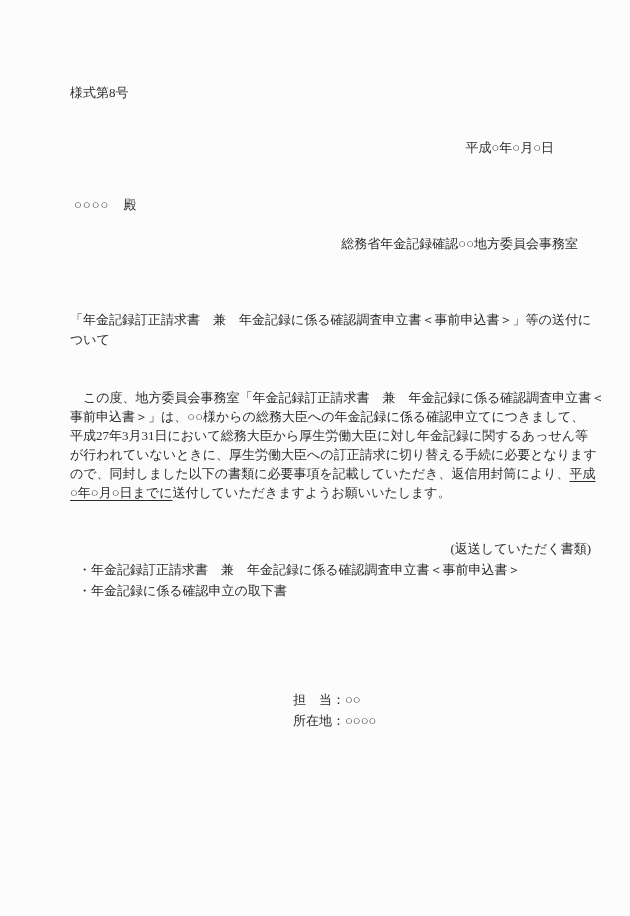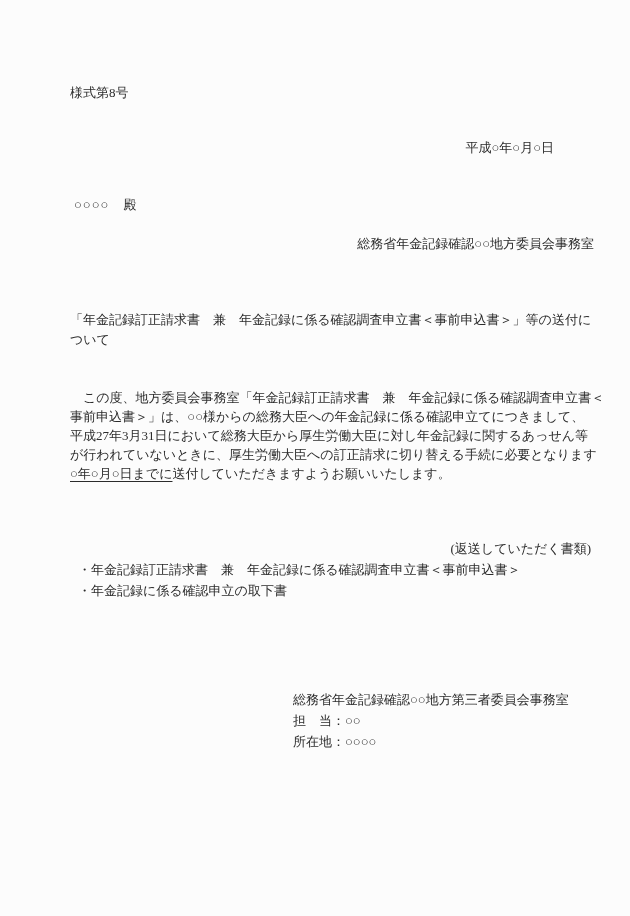"総務省年金記録確認○○地方委員会事務室" .sender { left: 74px -> 58px }
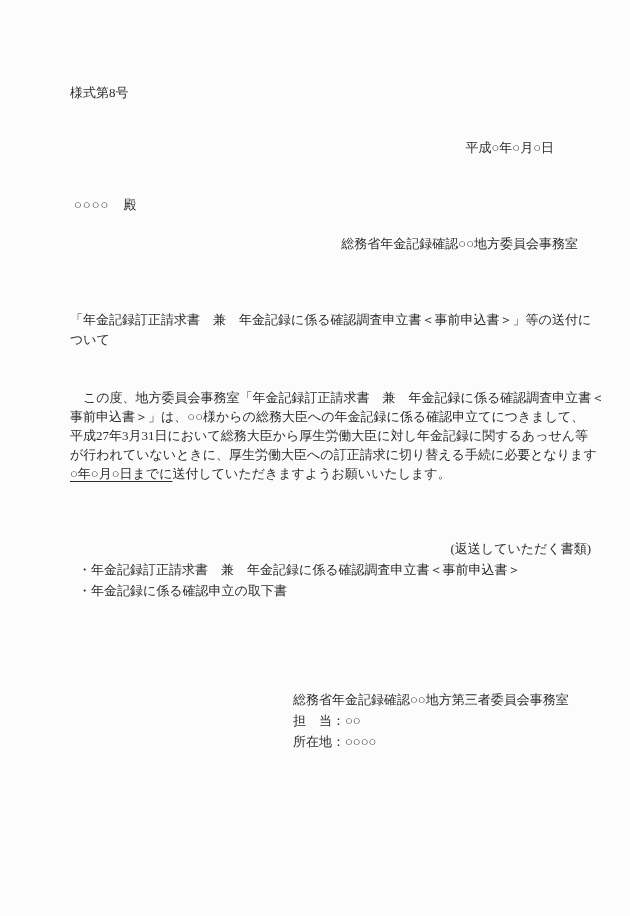"ので、同封しました以下の書類に必要事項を記載していただき、返信用封筒により、平成" div.body-line { html: none -> <div> <span>ので、同封しました以下の書類に必要事項を記載していただき、返信用封筒により、</span><span>平成</span> </div> }
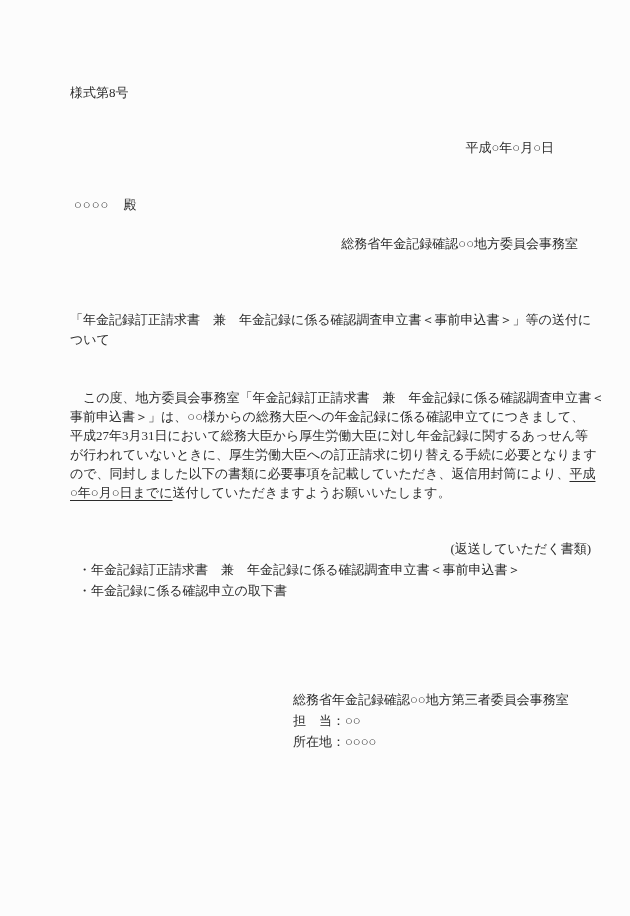"総務省年金記録確認○○地方第三者委員会事務室" div { html: <div>総務省年金記録確認○○地方第三者委員会事務室</div> -> none }
